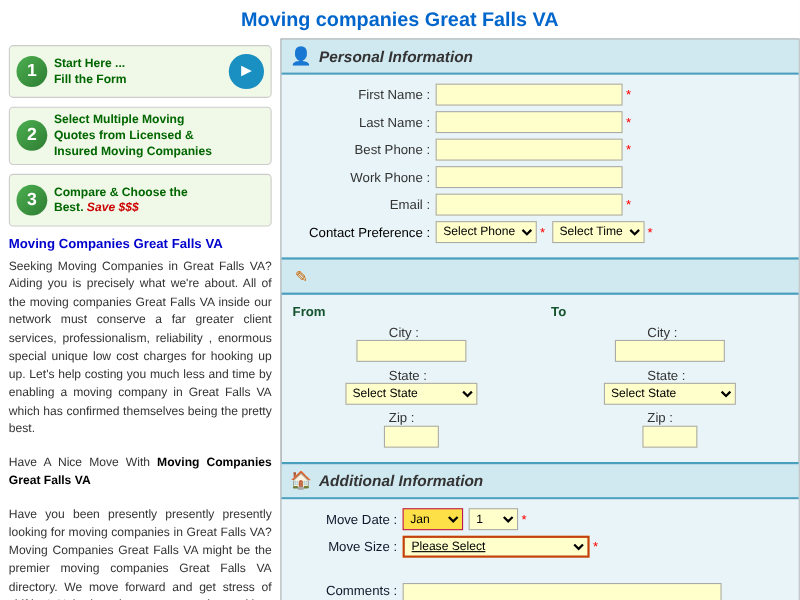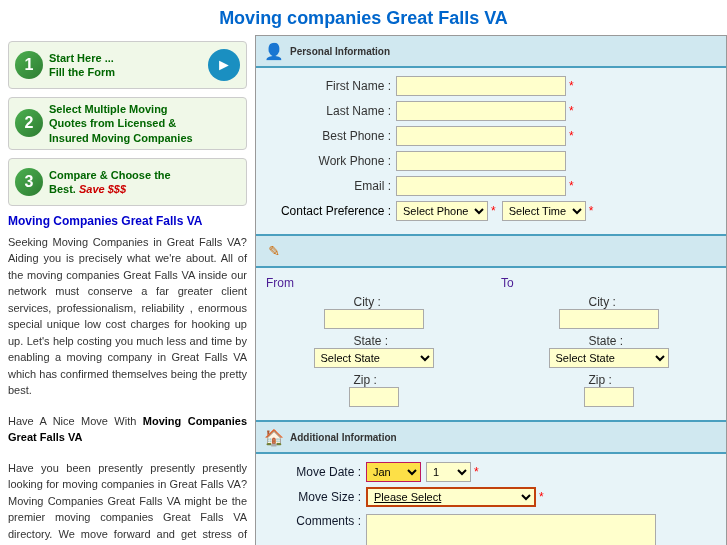"Personal Information" .section-title { font-size: 10px -> 14px; font-style: none -> italic }
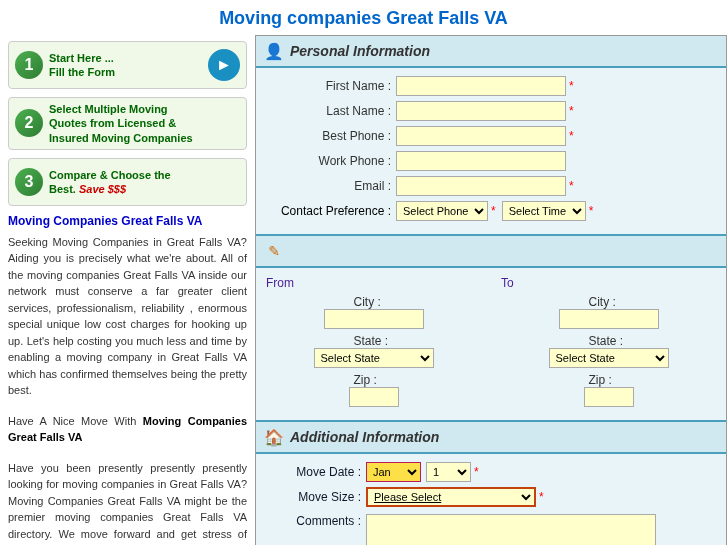"From" .moving-col-title { color: #4c1d95 -> #14532d; font-weight: normal -> bold }
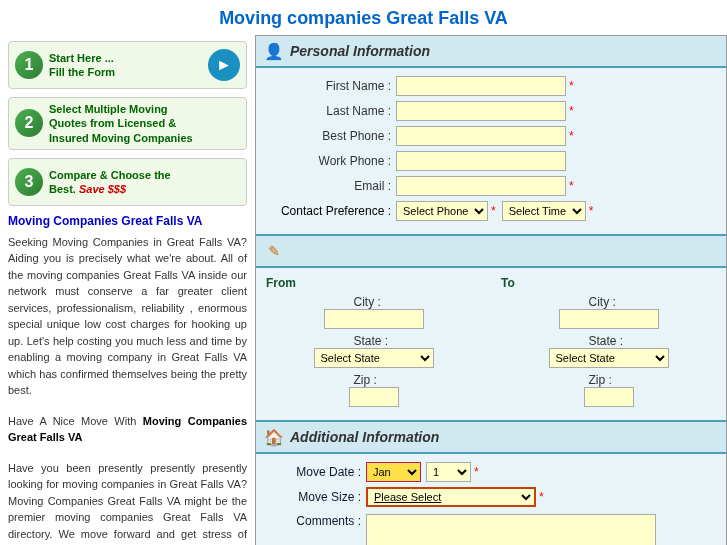"Move Size :" .move-size-row { margin-bottom: 7px -> 23px }
